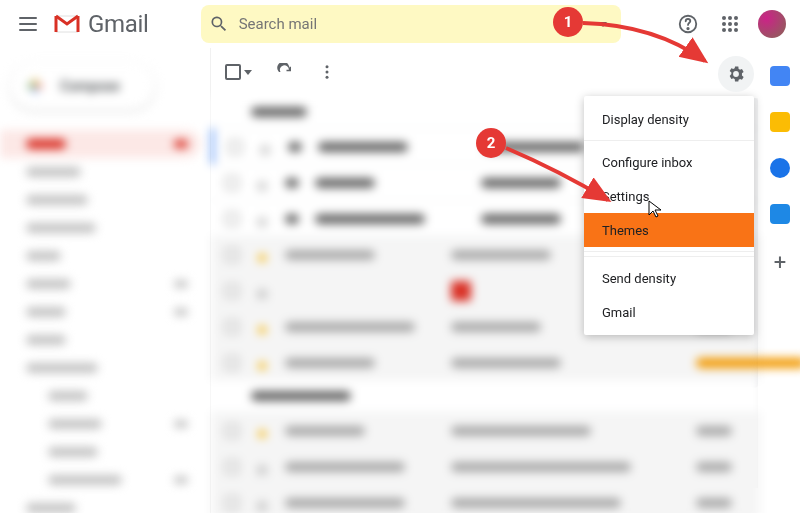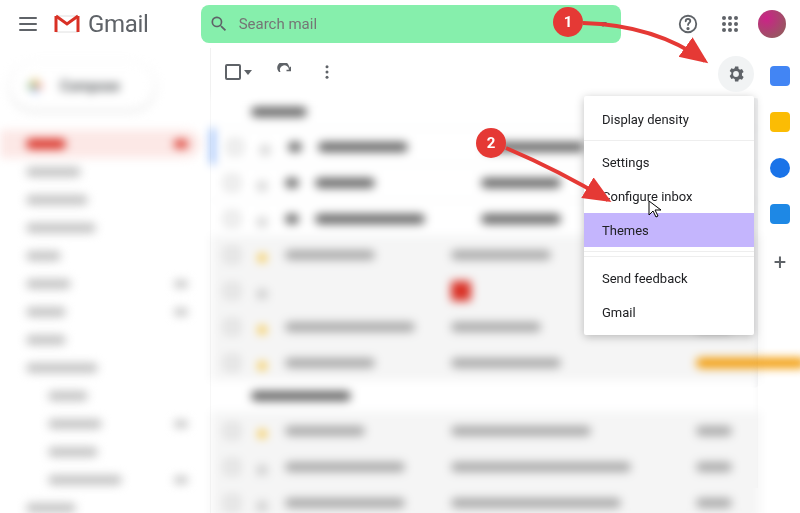"Search mail" .search { background: #86efac -> #fef9c3 }
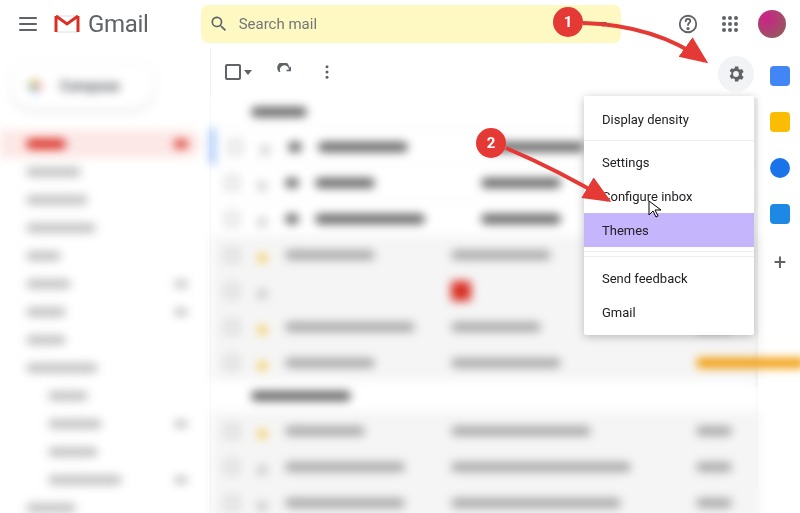"Settings" div.menu-item { order: before "Configure inbox" -> after "Configure inbox" }
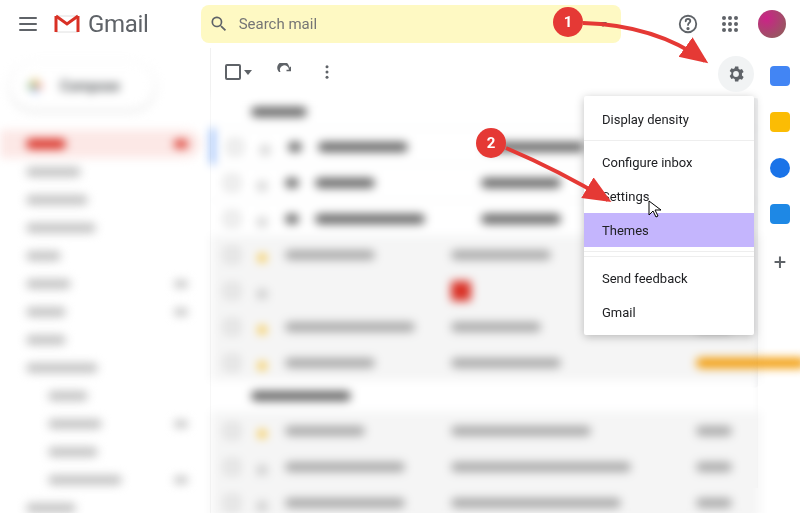"Themes" .menu-item:hover, .menu-item.hover { background: #c4b5fd -> #f97316 }
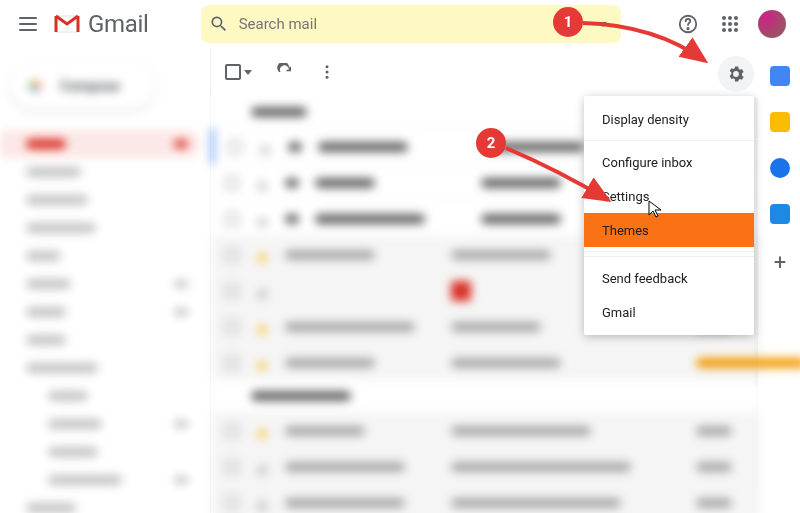"Send feedback" div.menu-item { text: feedback -> density }
